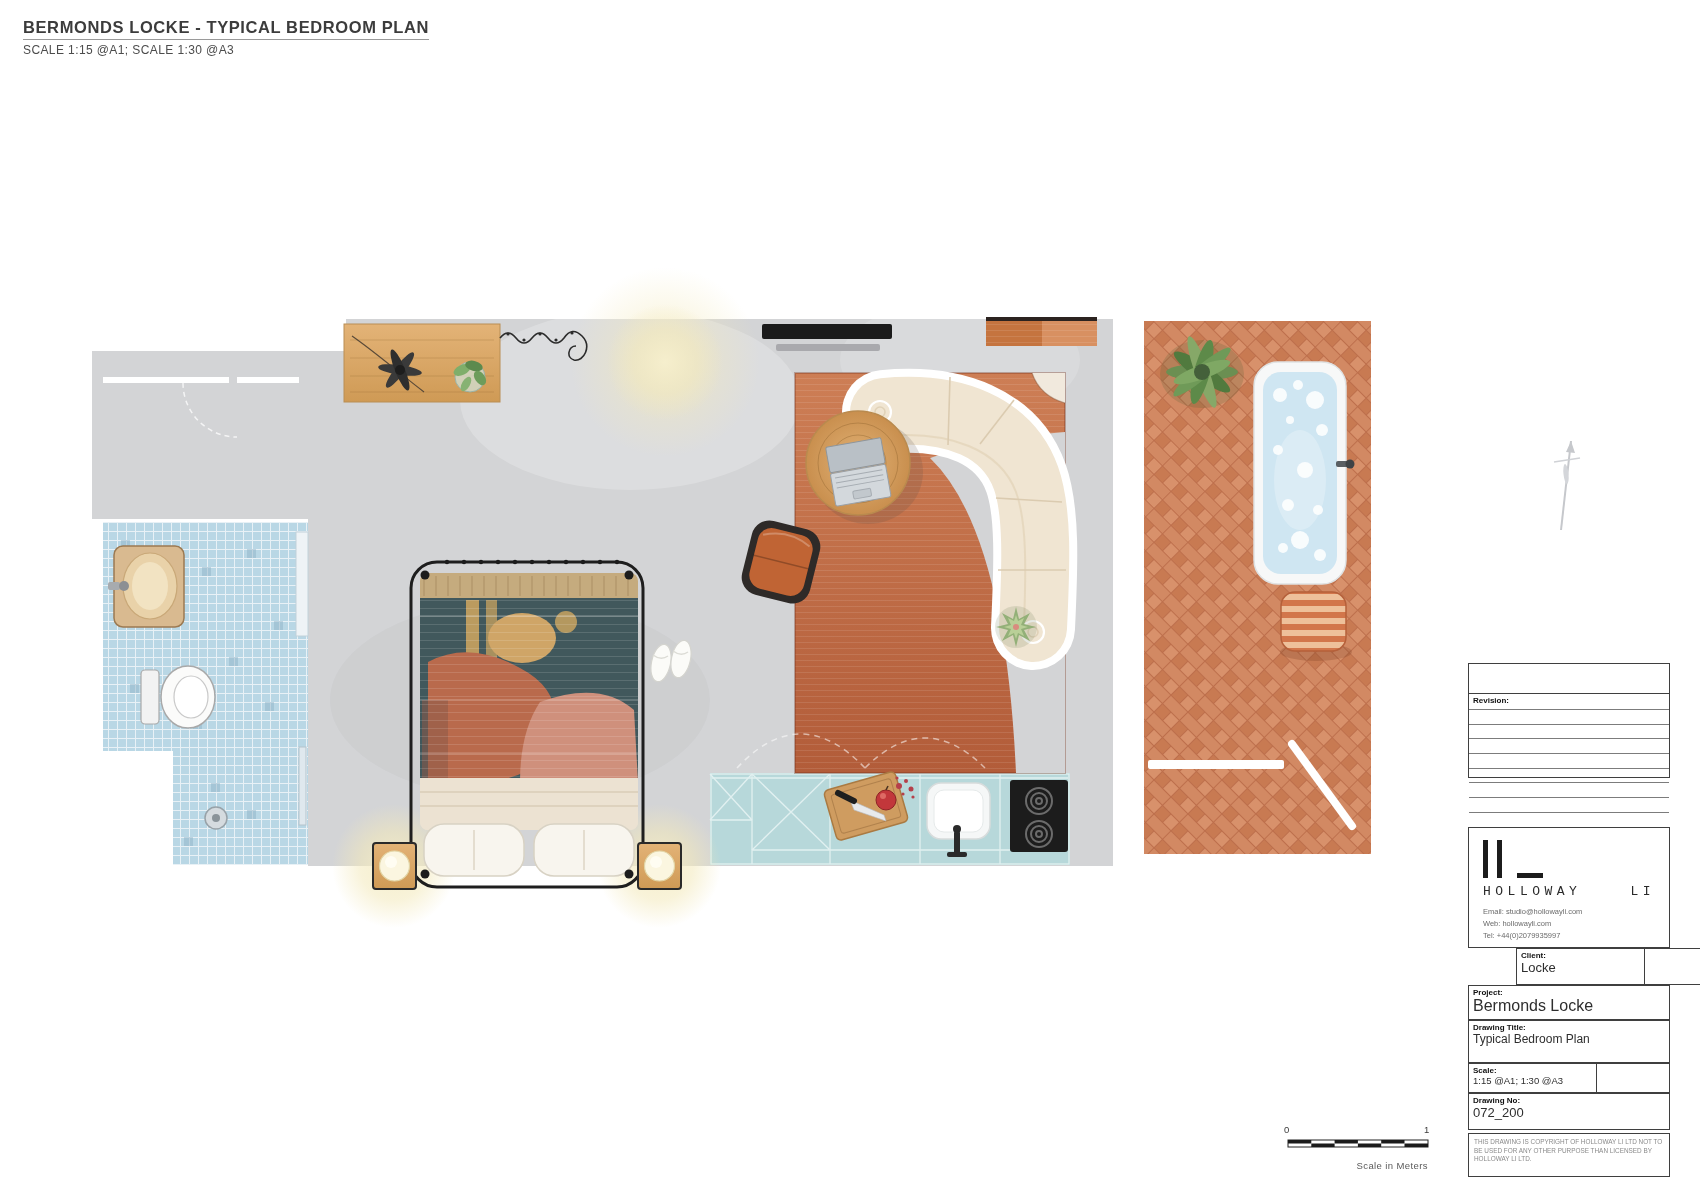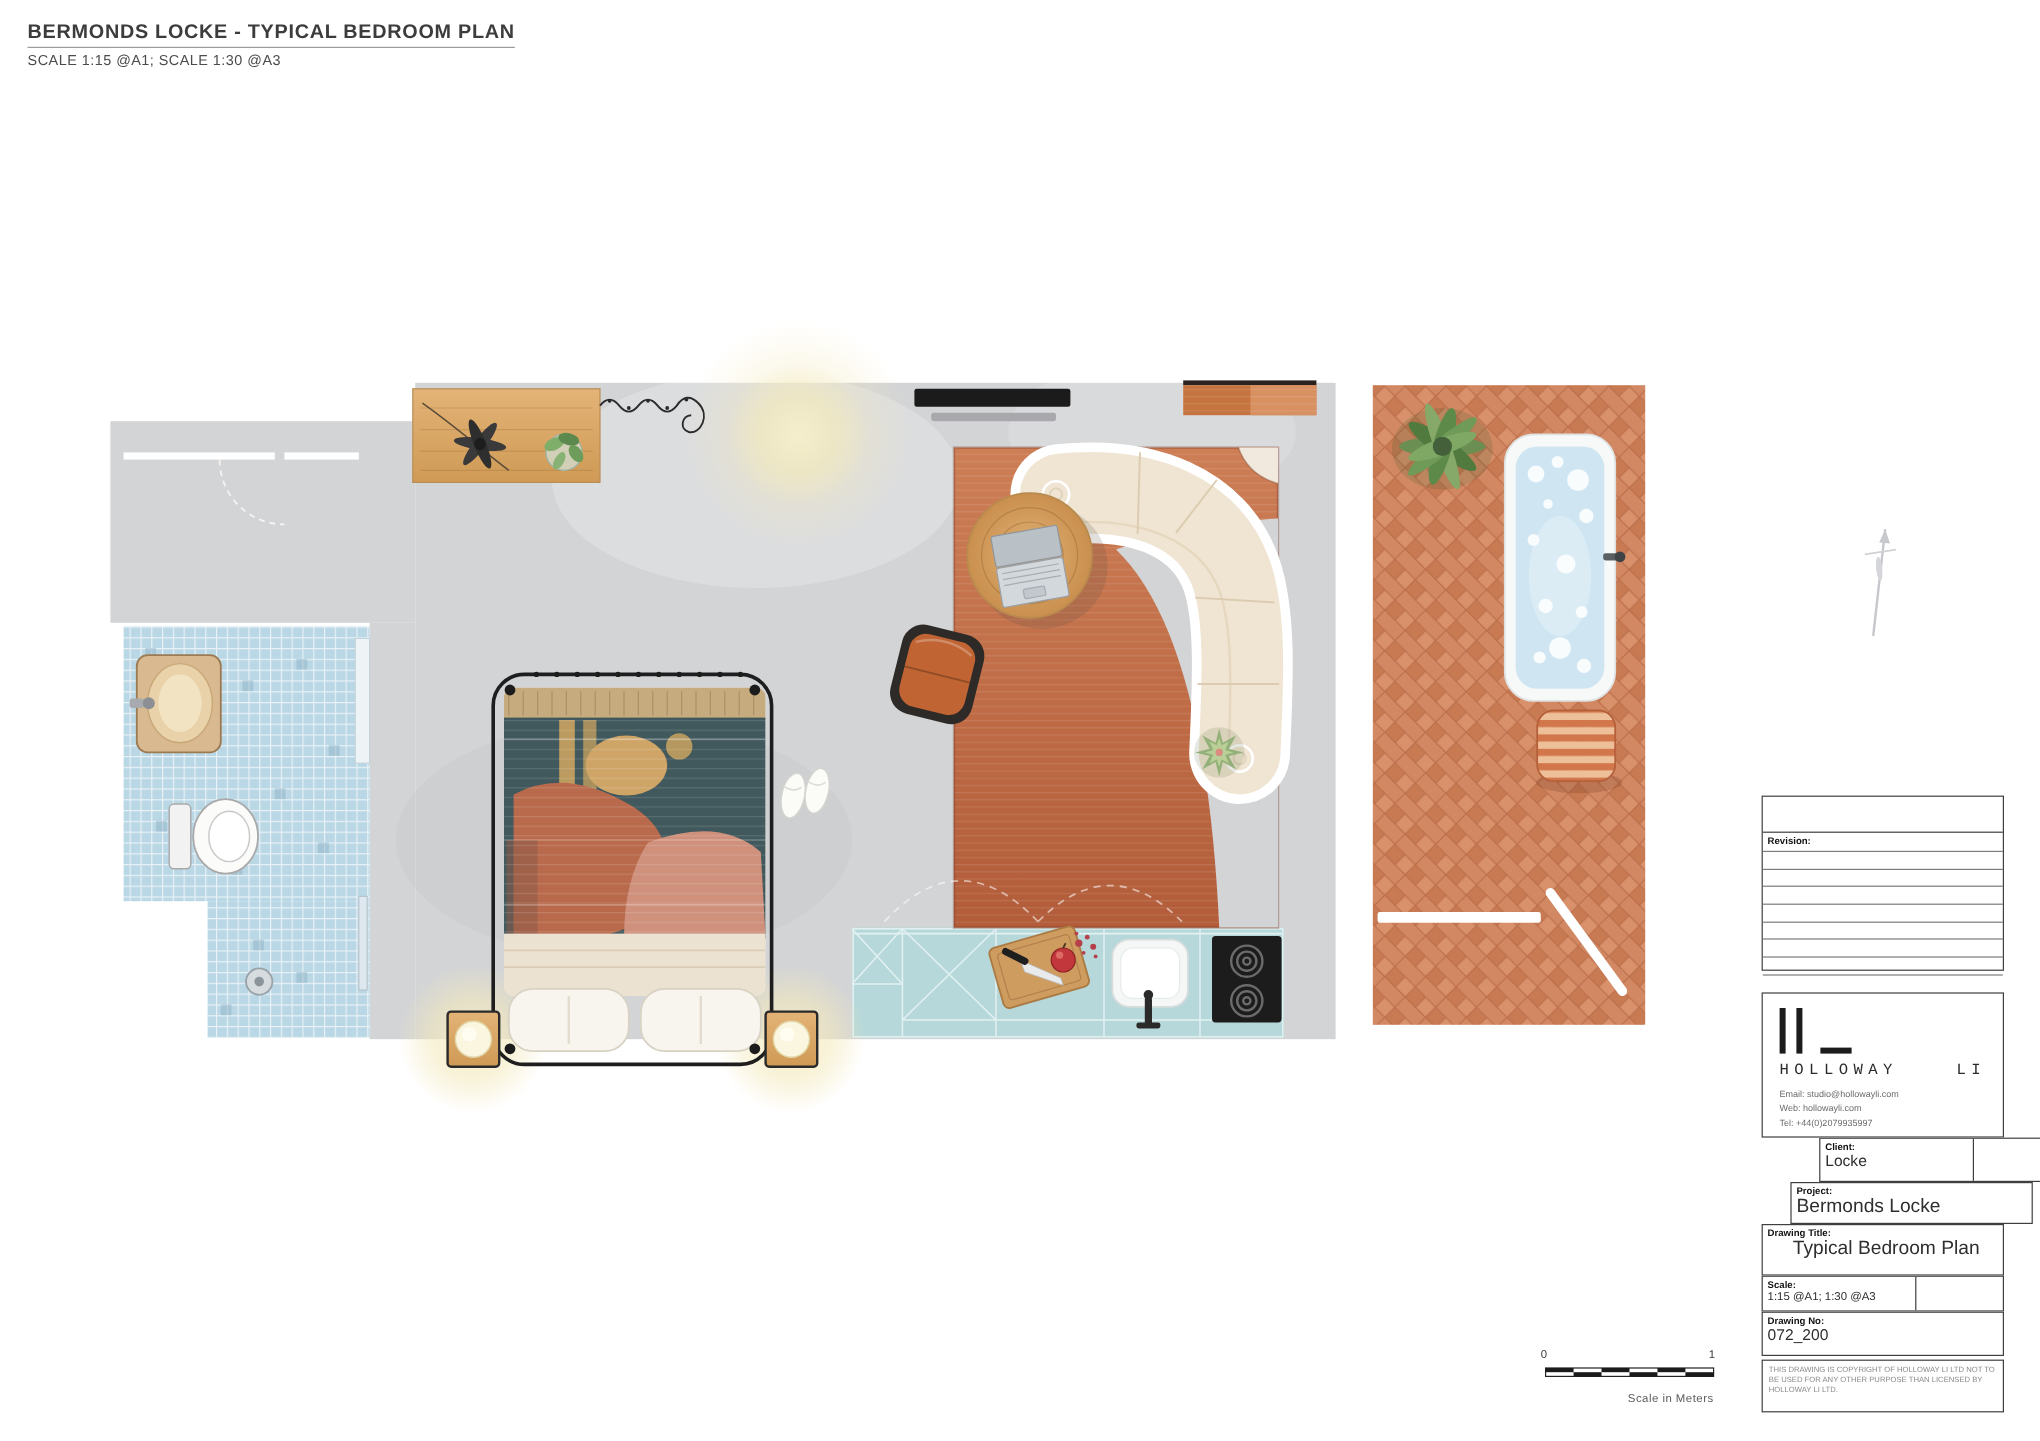"Revision:" div.tbx { height: 146px -> 115px }
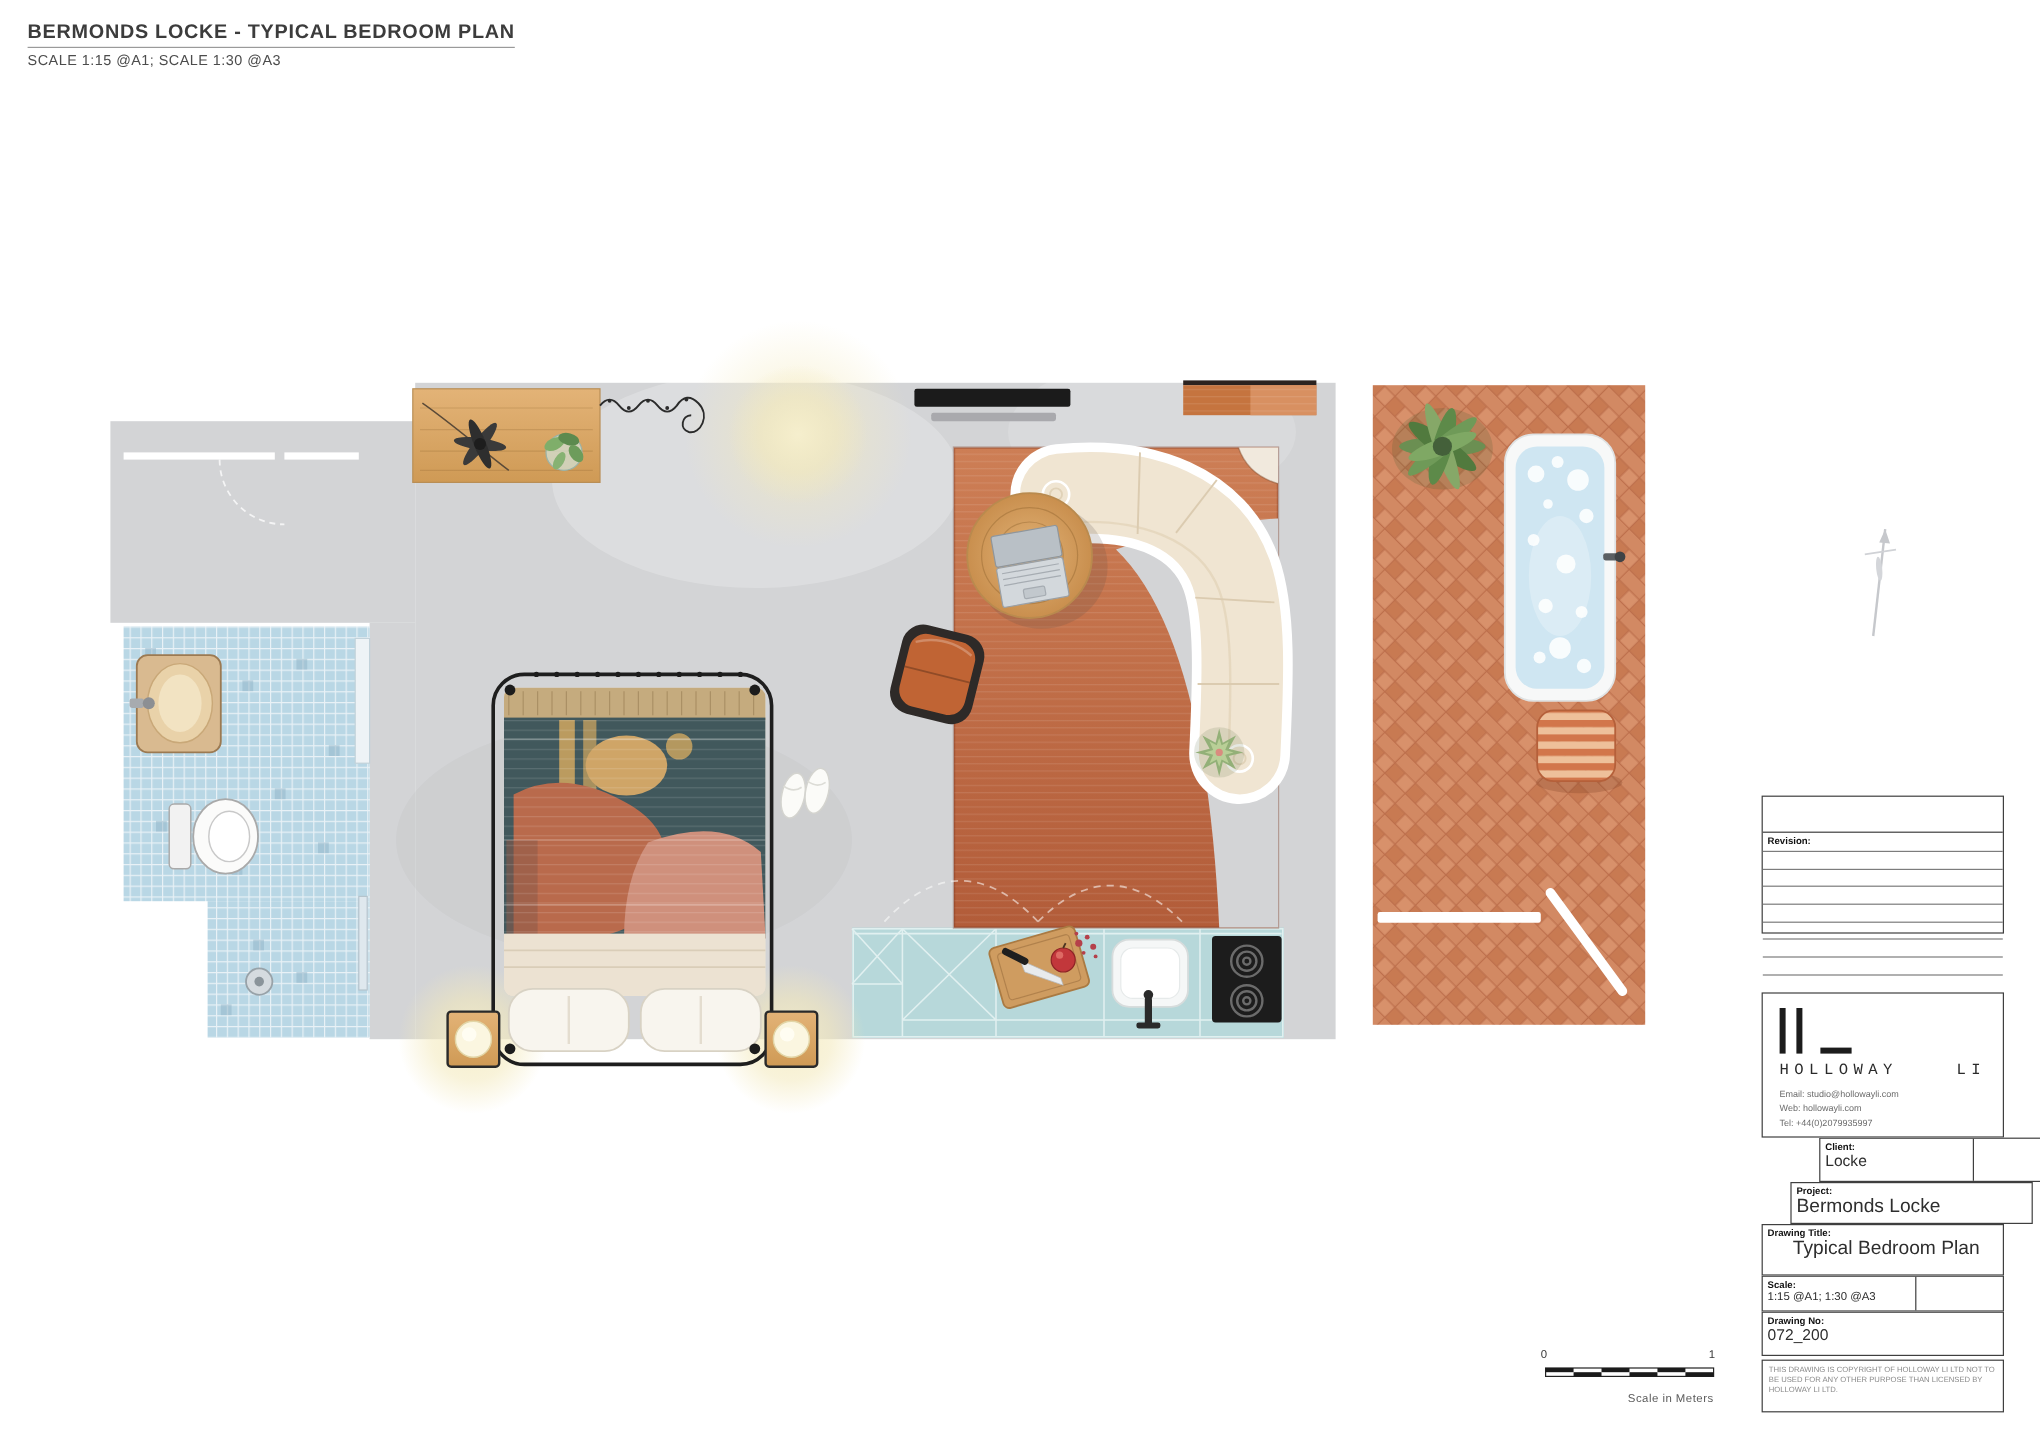"Project:" div.tbx { margin-left: 24px -> none }
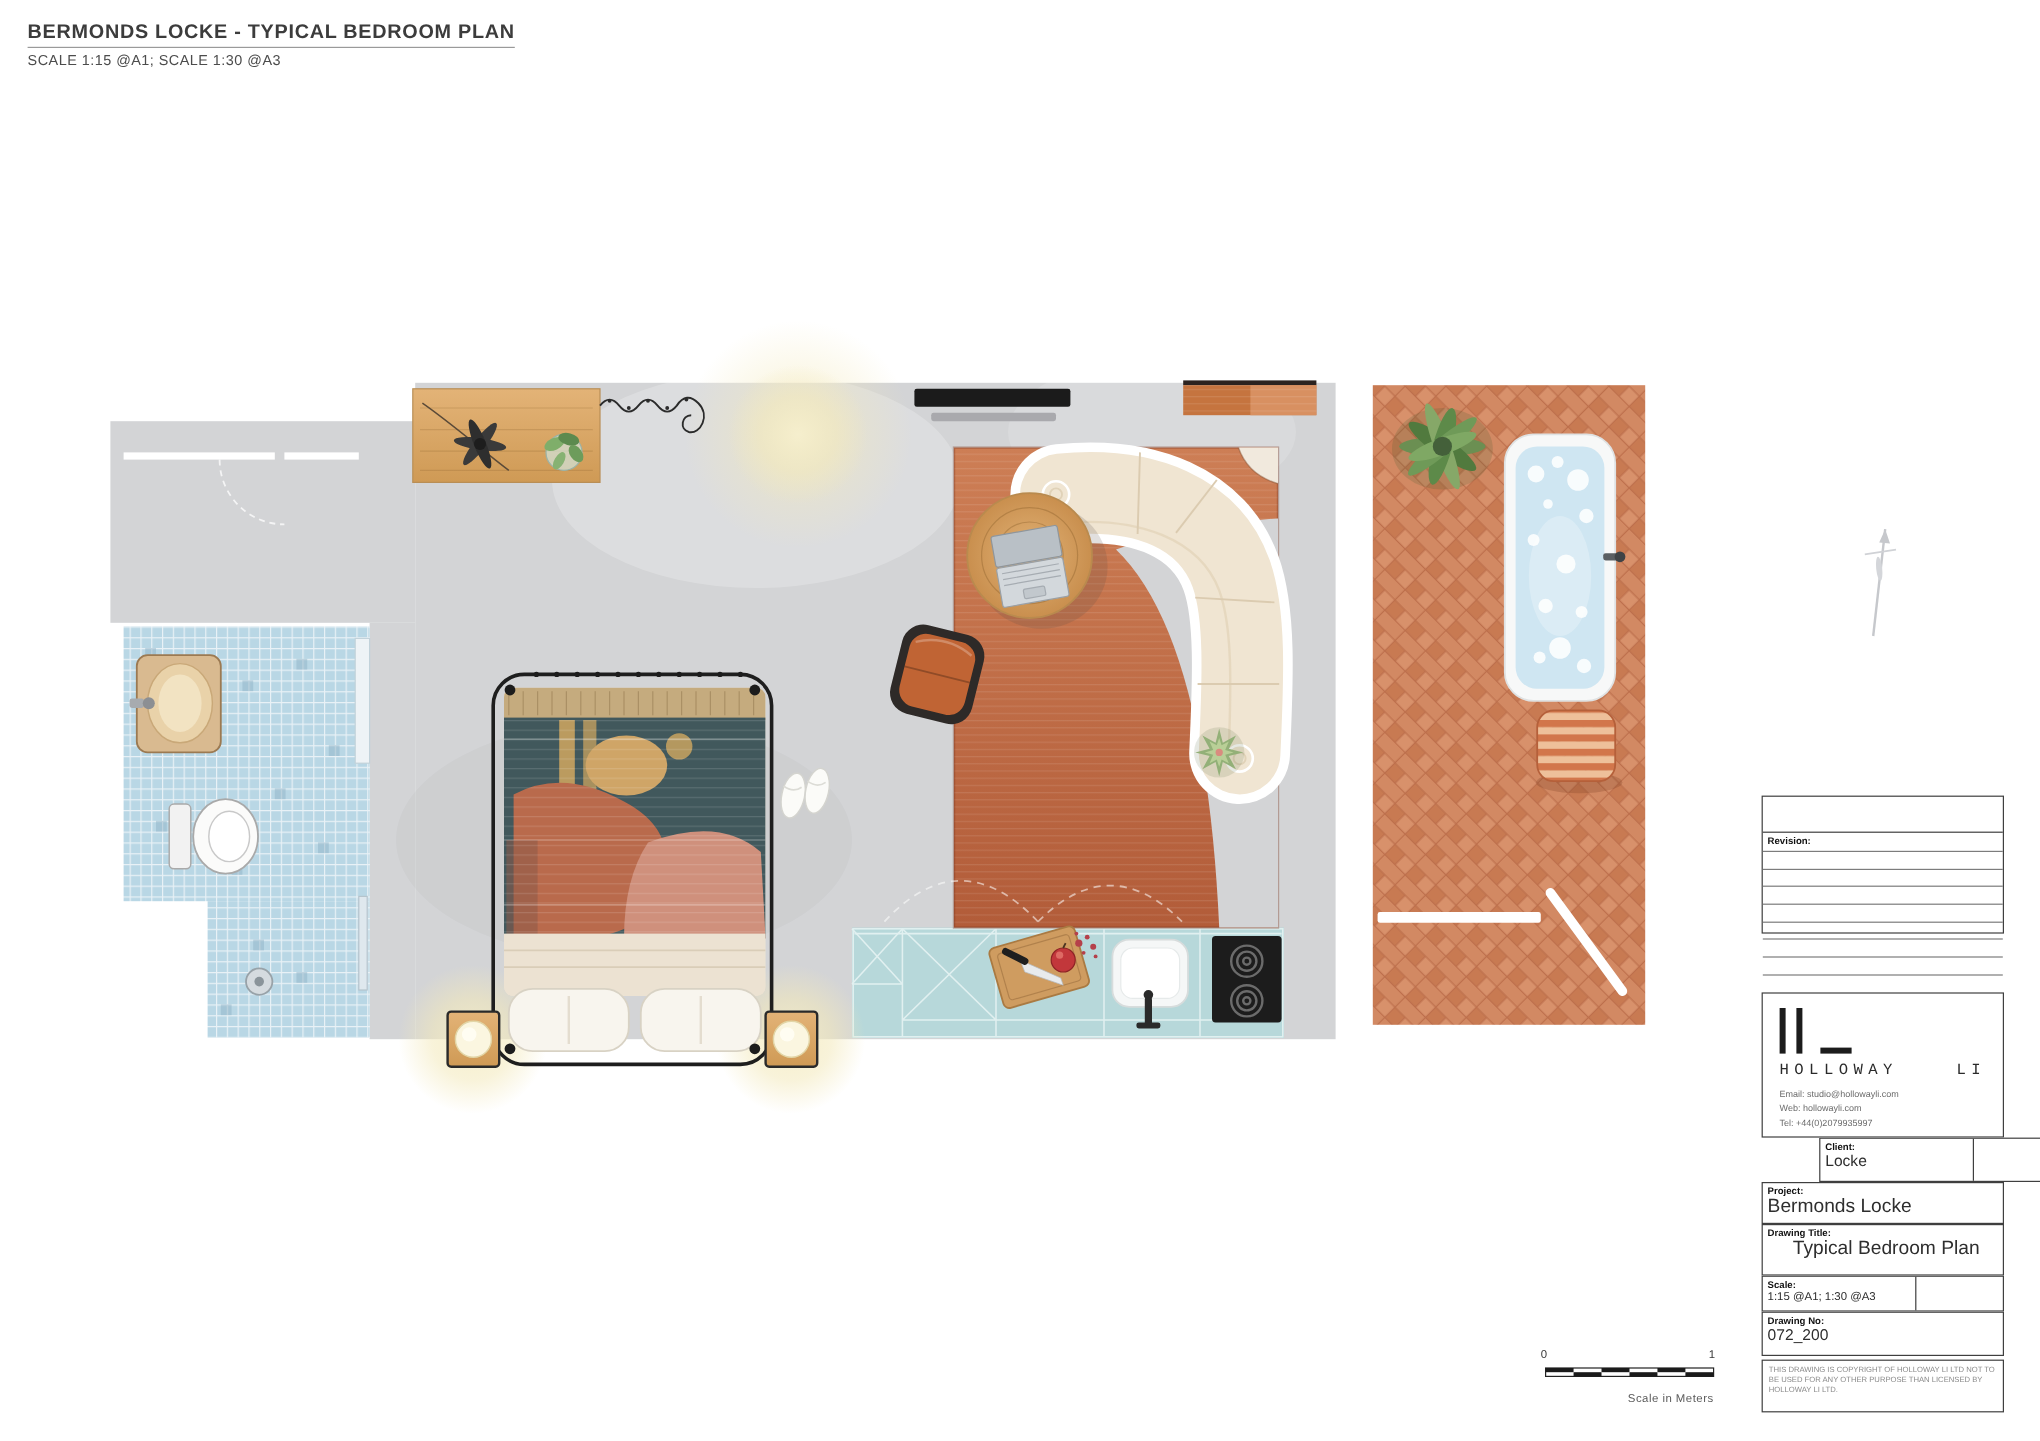"Typical Bedroom Plan" div.val { font-size: 16px -> 12px; margin-left: 21px -> none }
